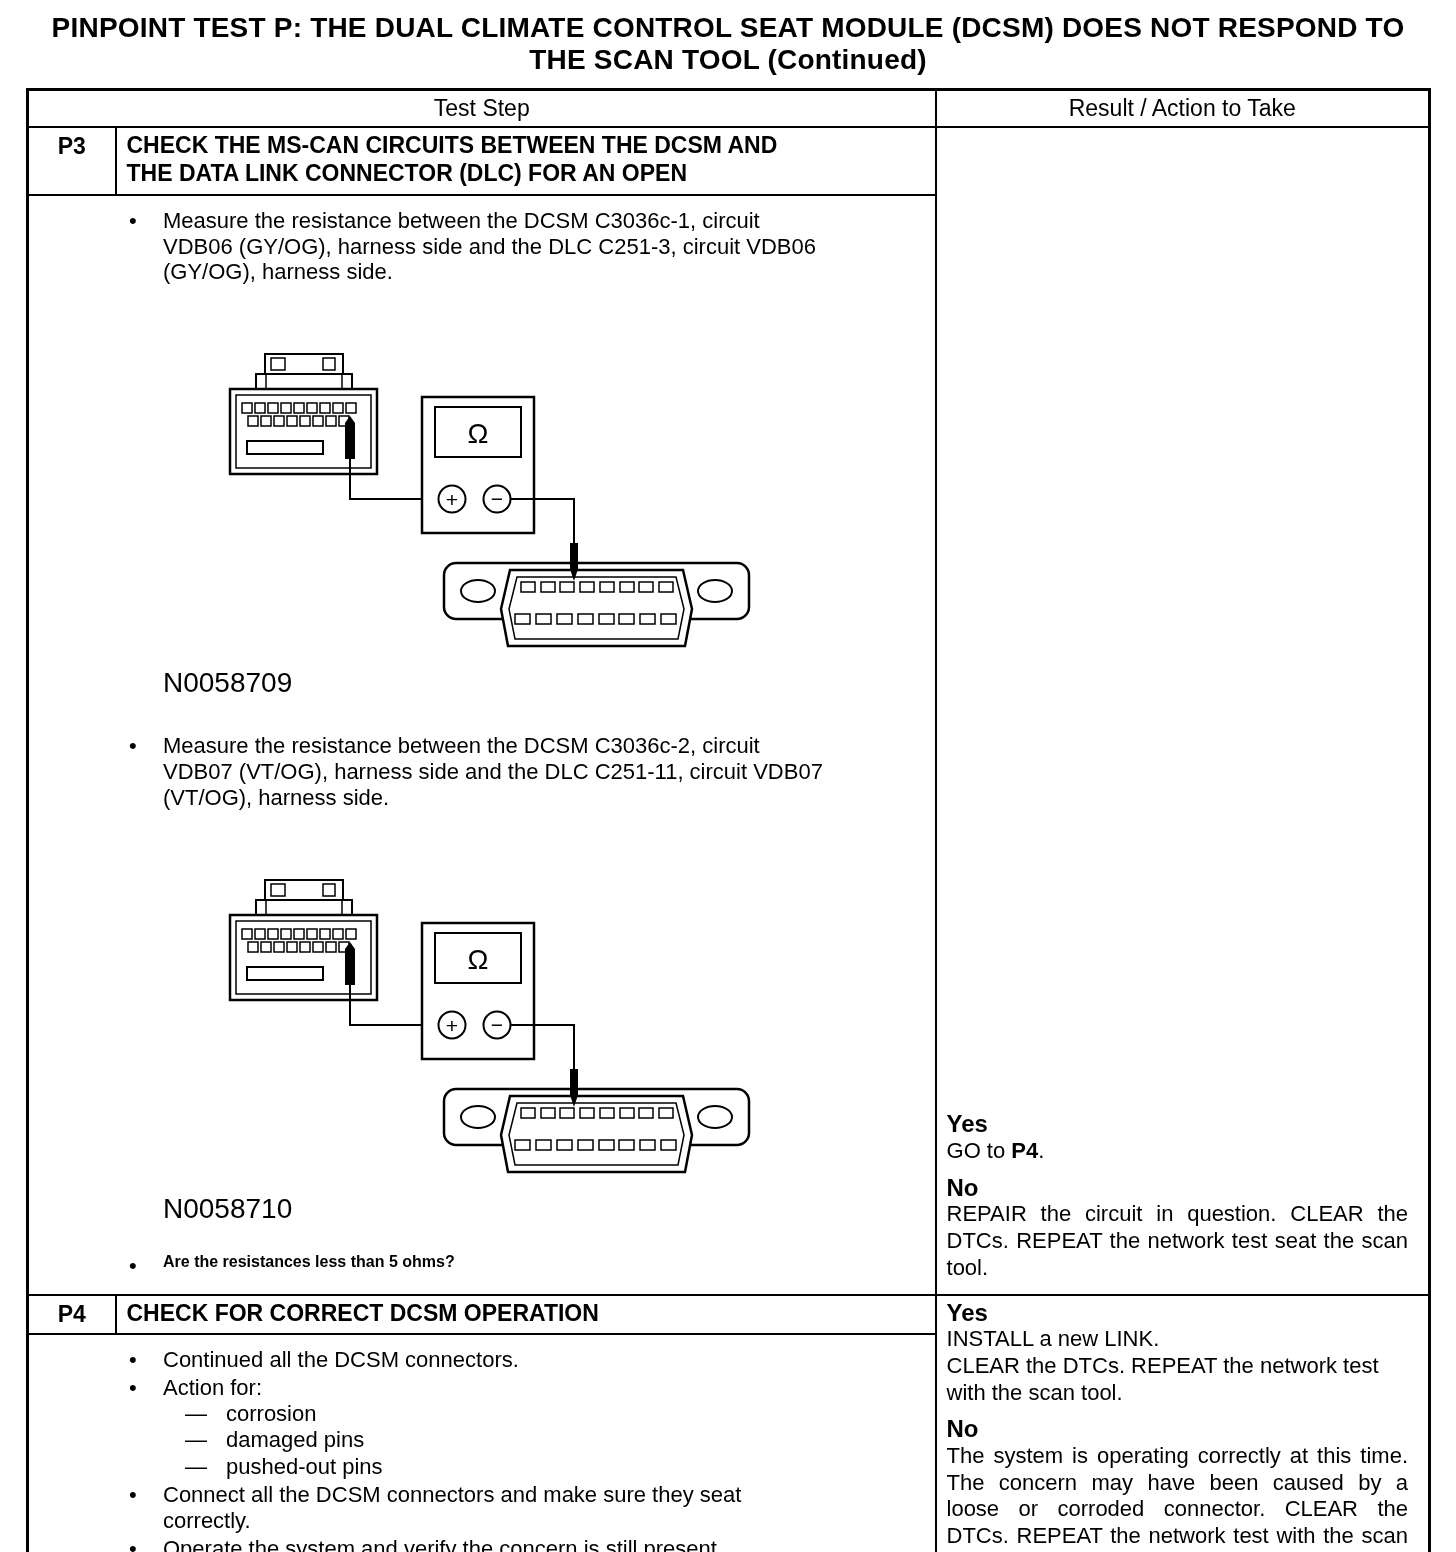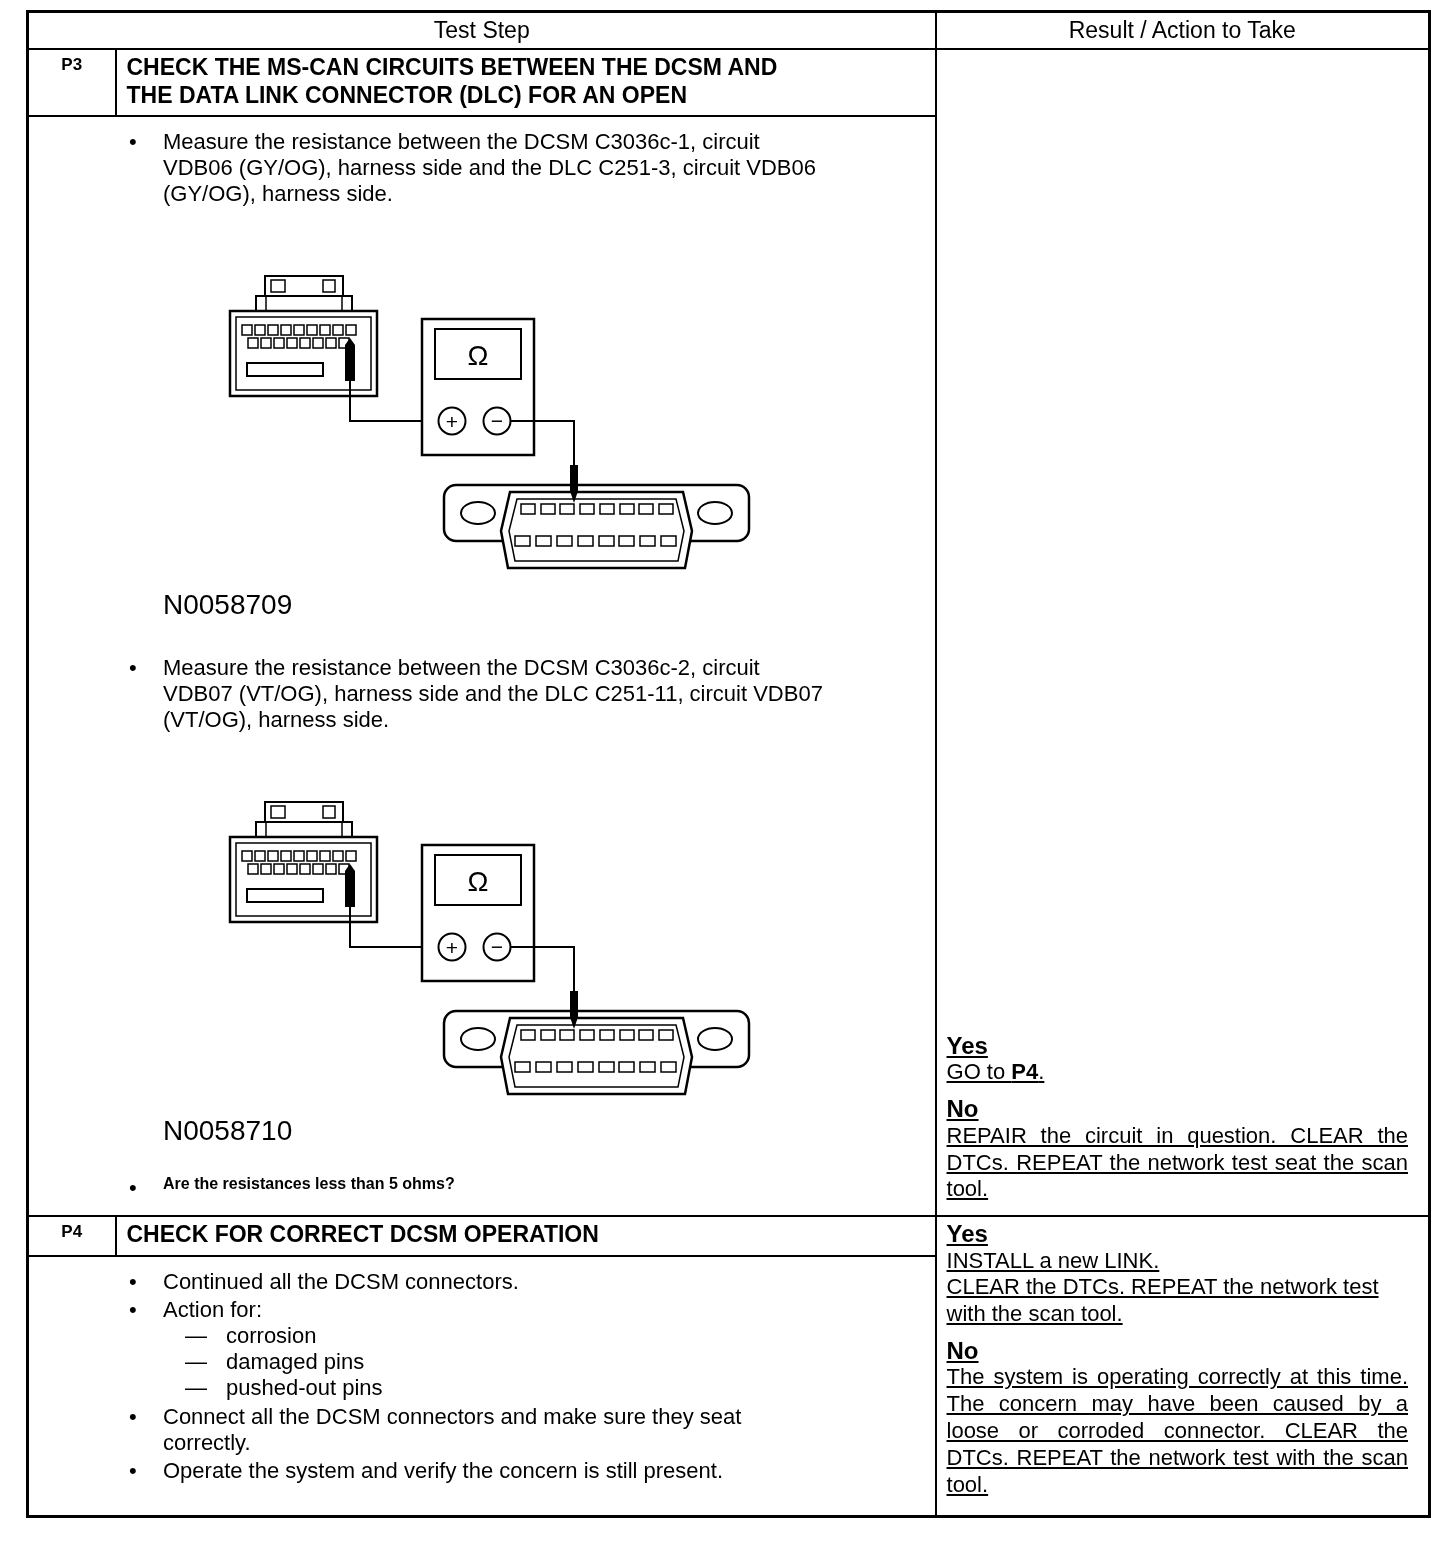"PINPOINT TEST P: THE DUAL" div.title { html: none -> <div>PINPOINT TEST P: THE DUAL CLIMATE CONTROL SEAT MODULE (DCSM) DOES NOT RESPOND TO THE SCAN TOOL (Continued)</div> }
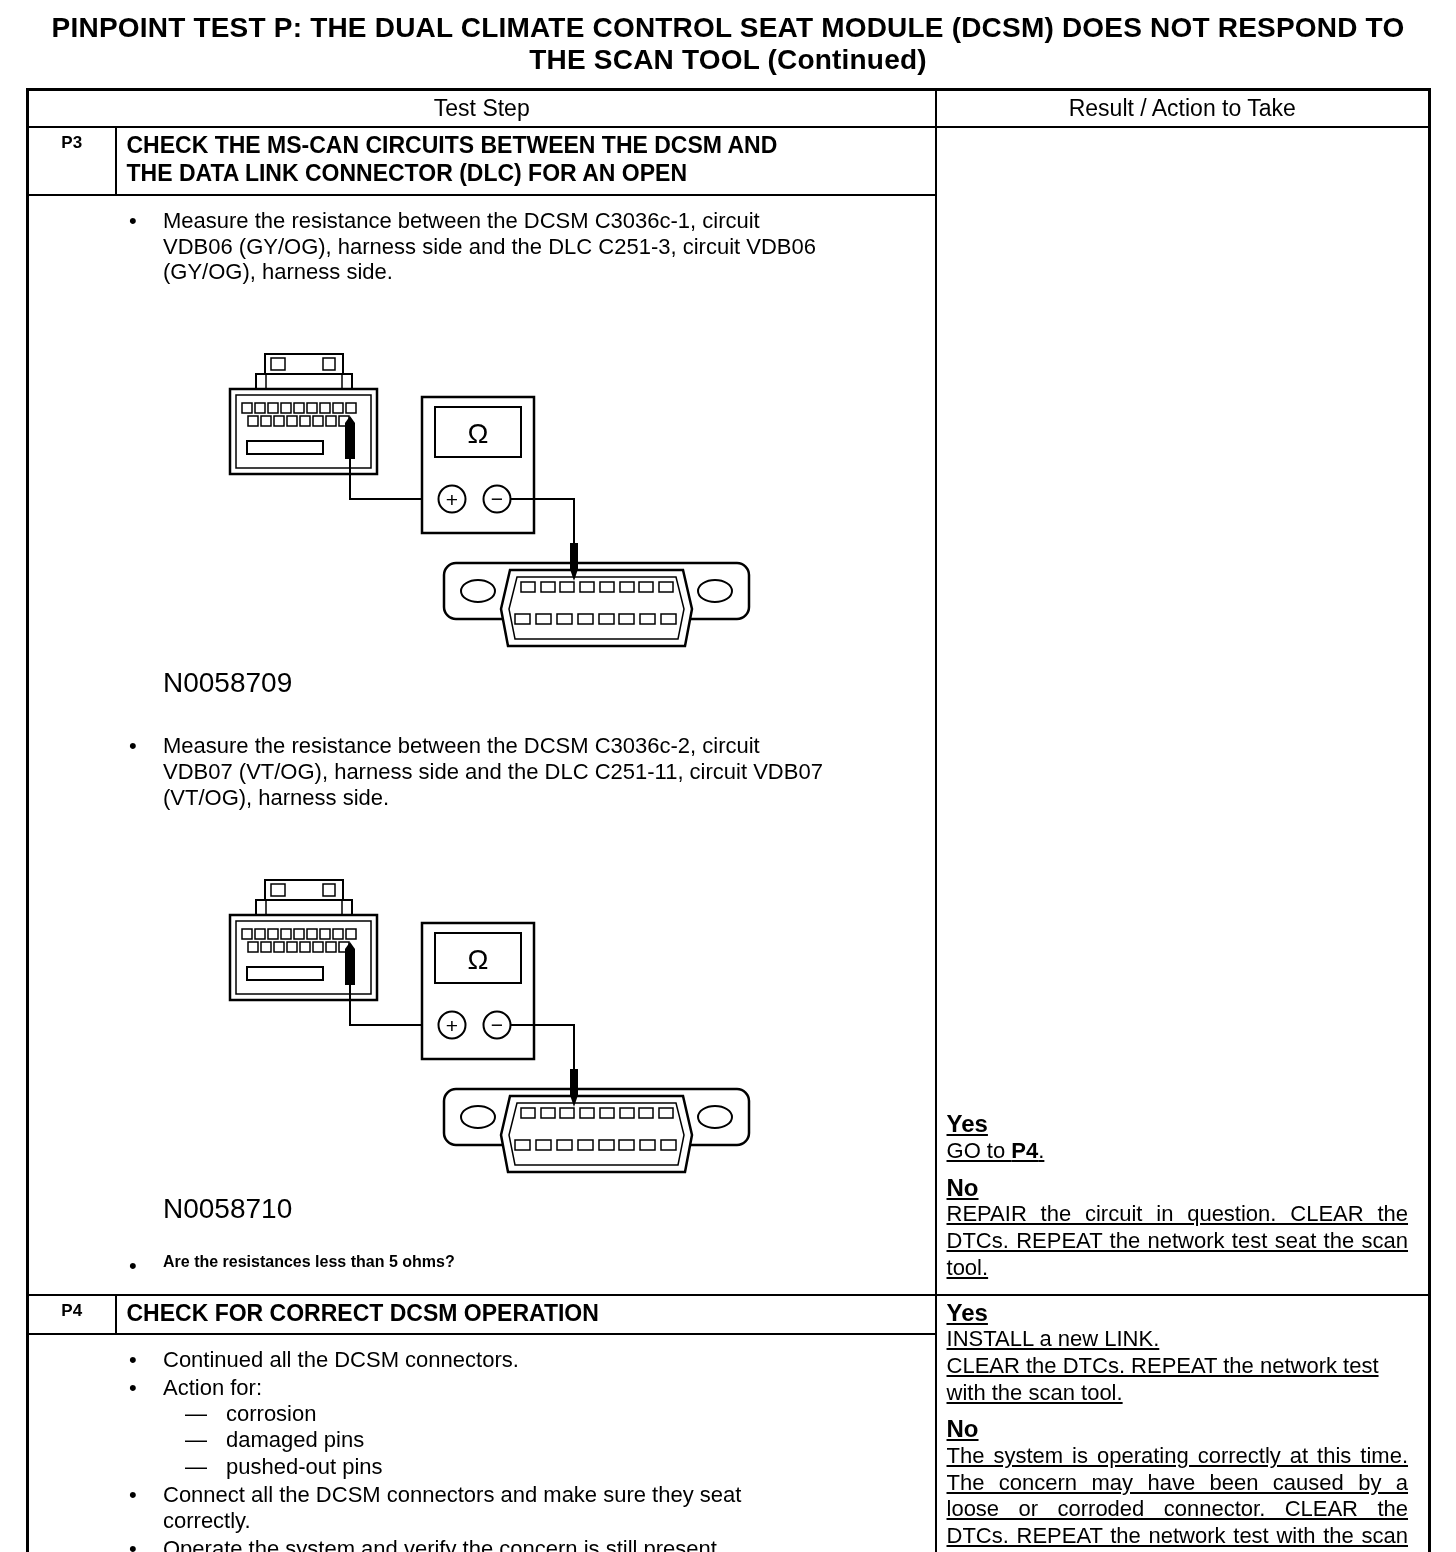"P3" td.num { font-size: 17px -> 23px }
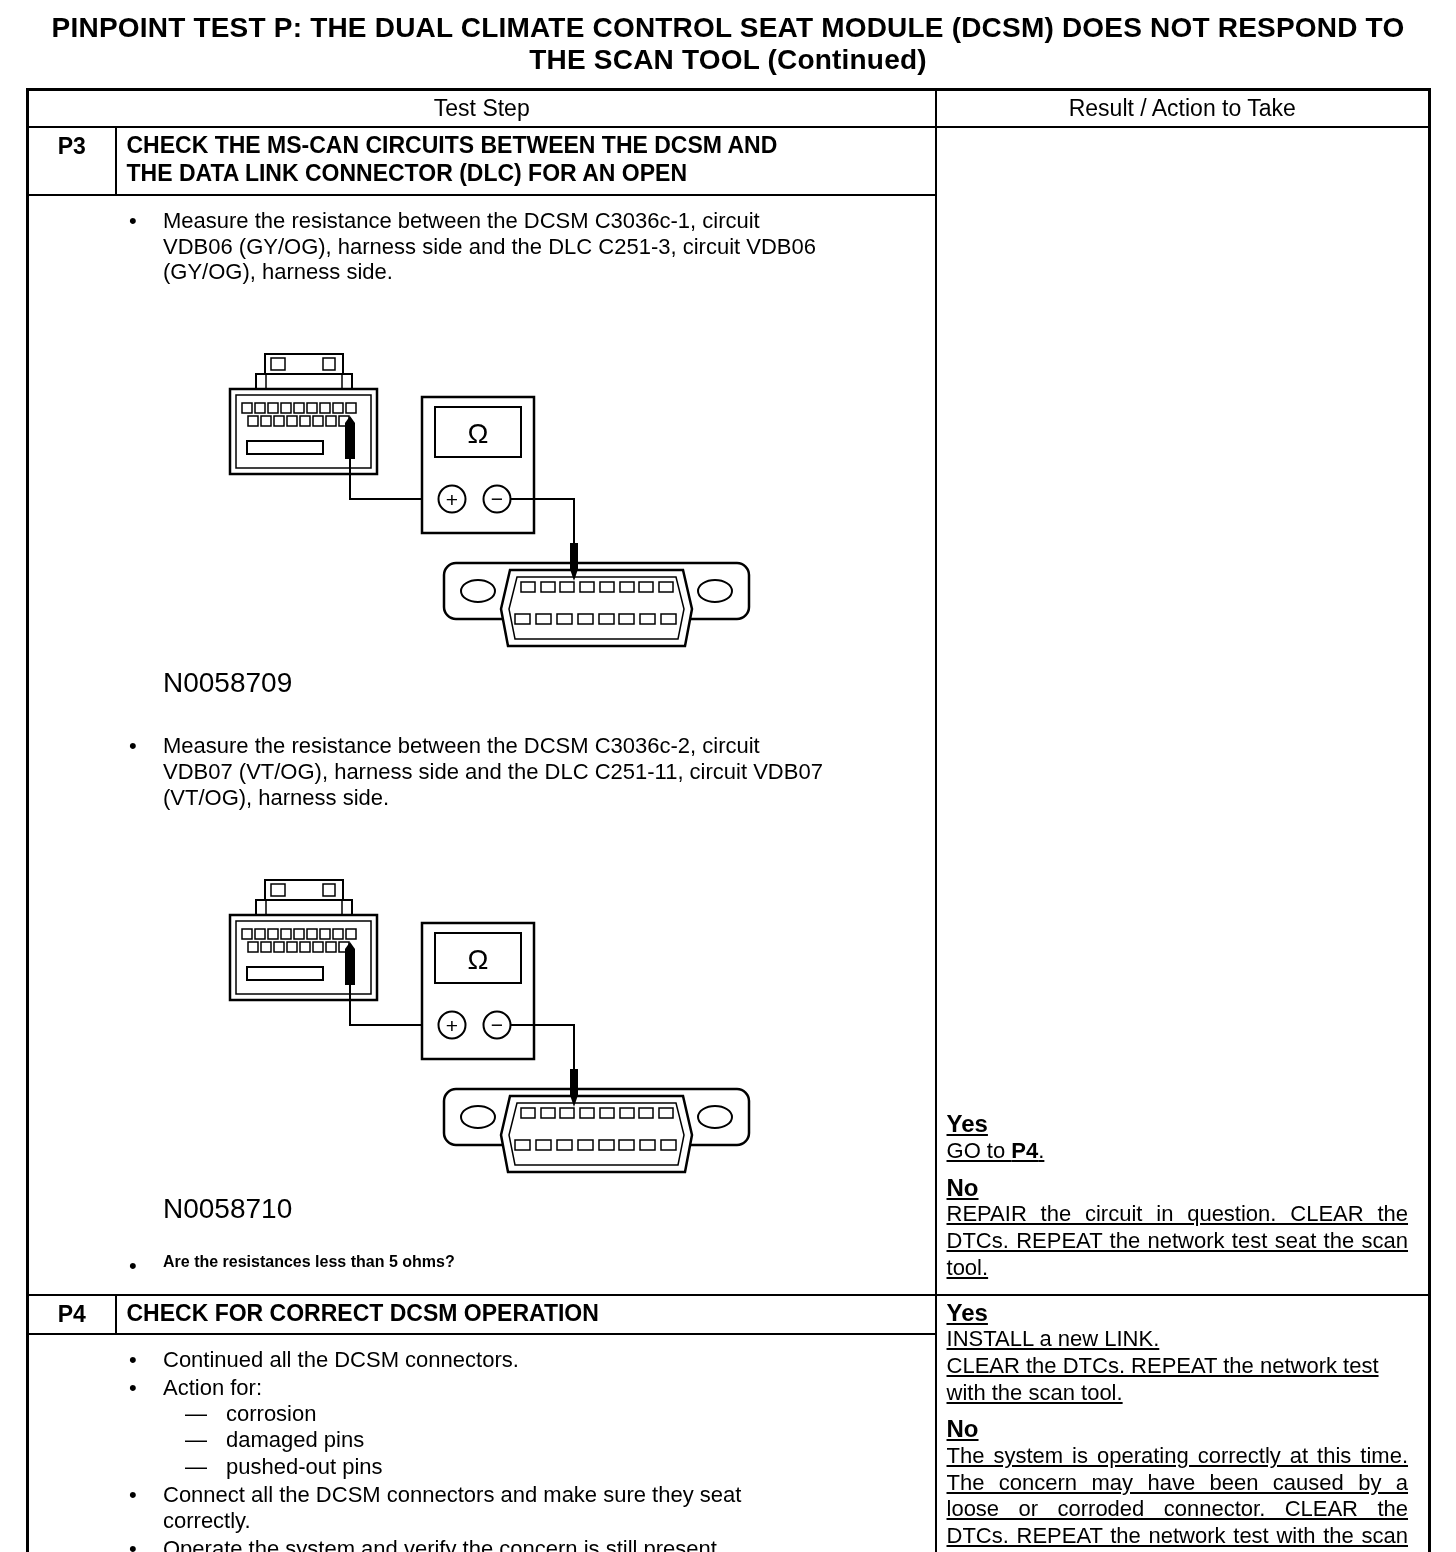"Yes" td.result { text-decoration: underline -> none }
